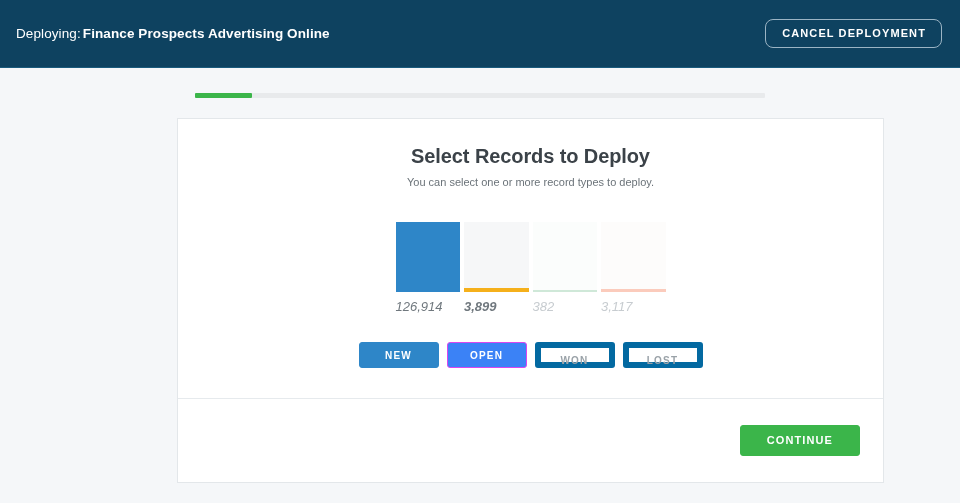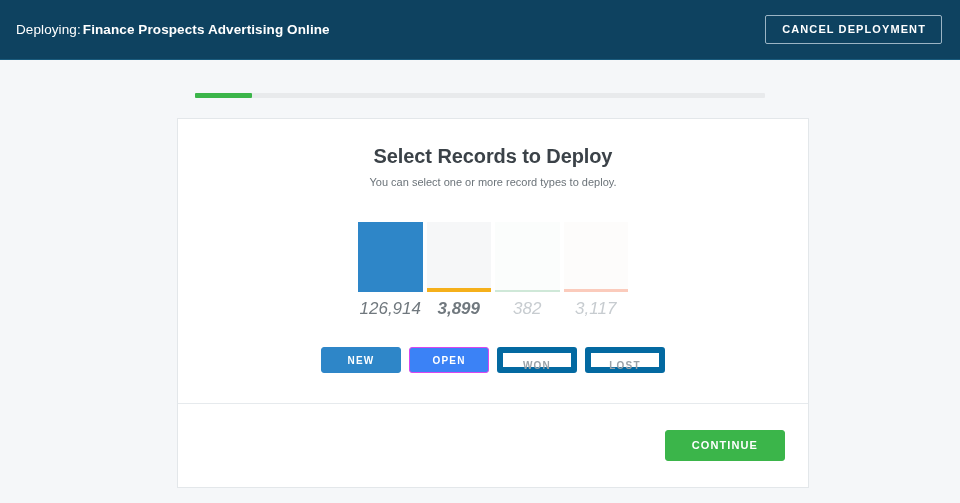"Deploying: Finance Prospects Advertising" .topbar { height: 60px -> 68px }
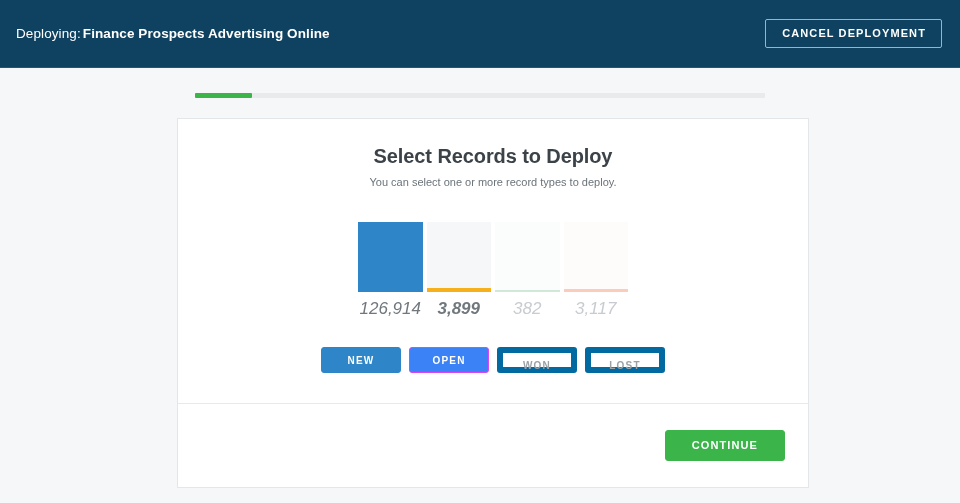"CANCEL DEPLOYMENT" .cancel-btn { border-radius: 2px -> 8px }
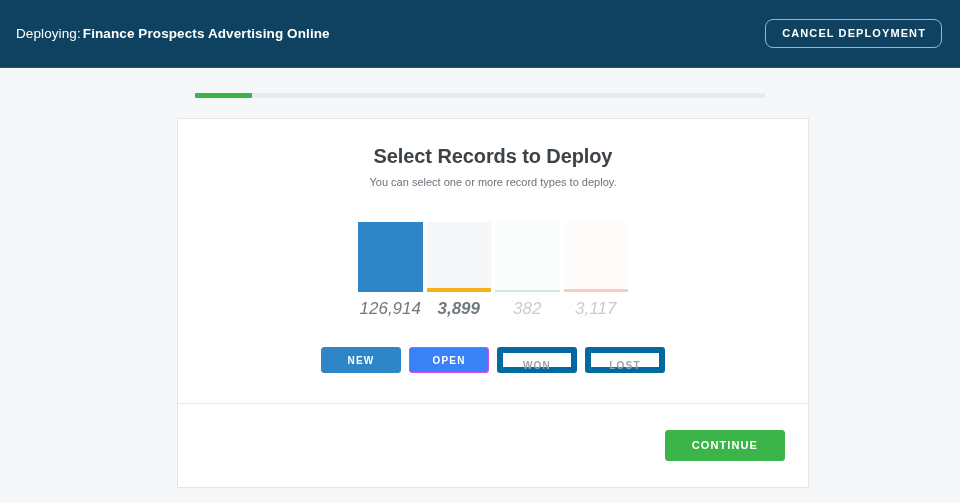"Select Records to Deploy" .card { width: 632px -> 707px }
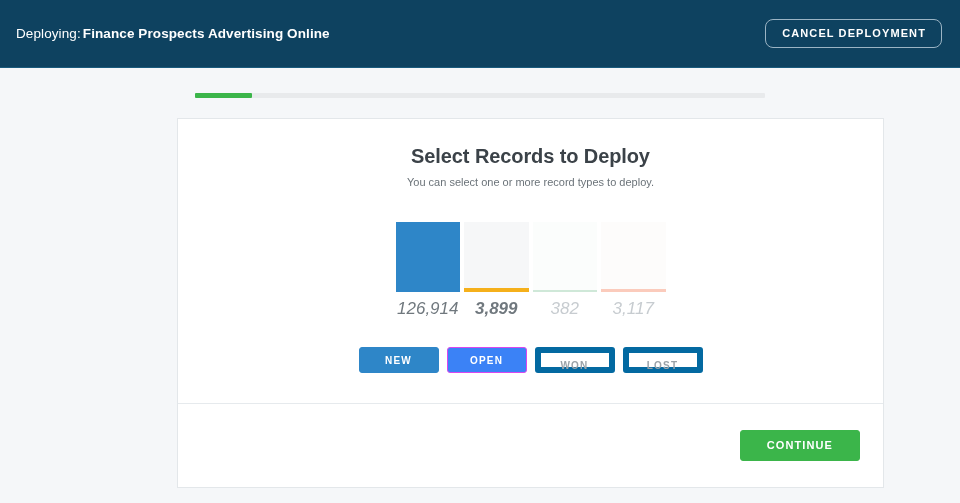"126,914" .chart-label { font-size: 17px -> 13px; text-align: center -> none }
